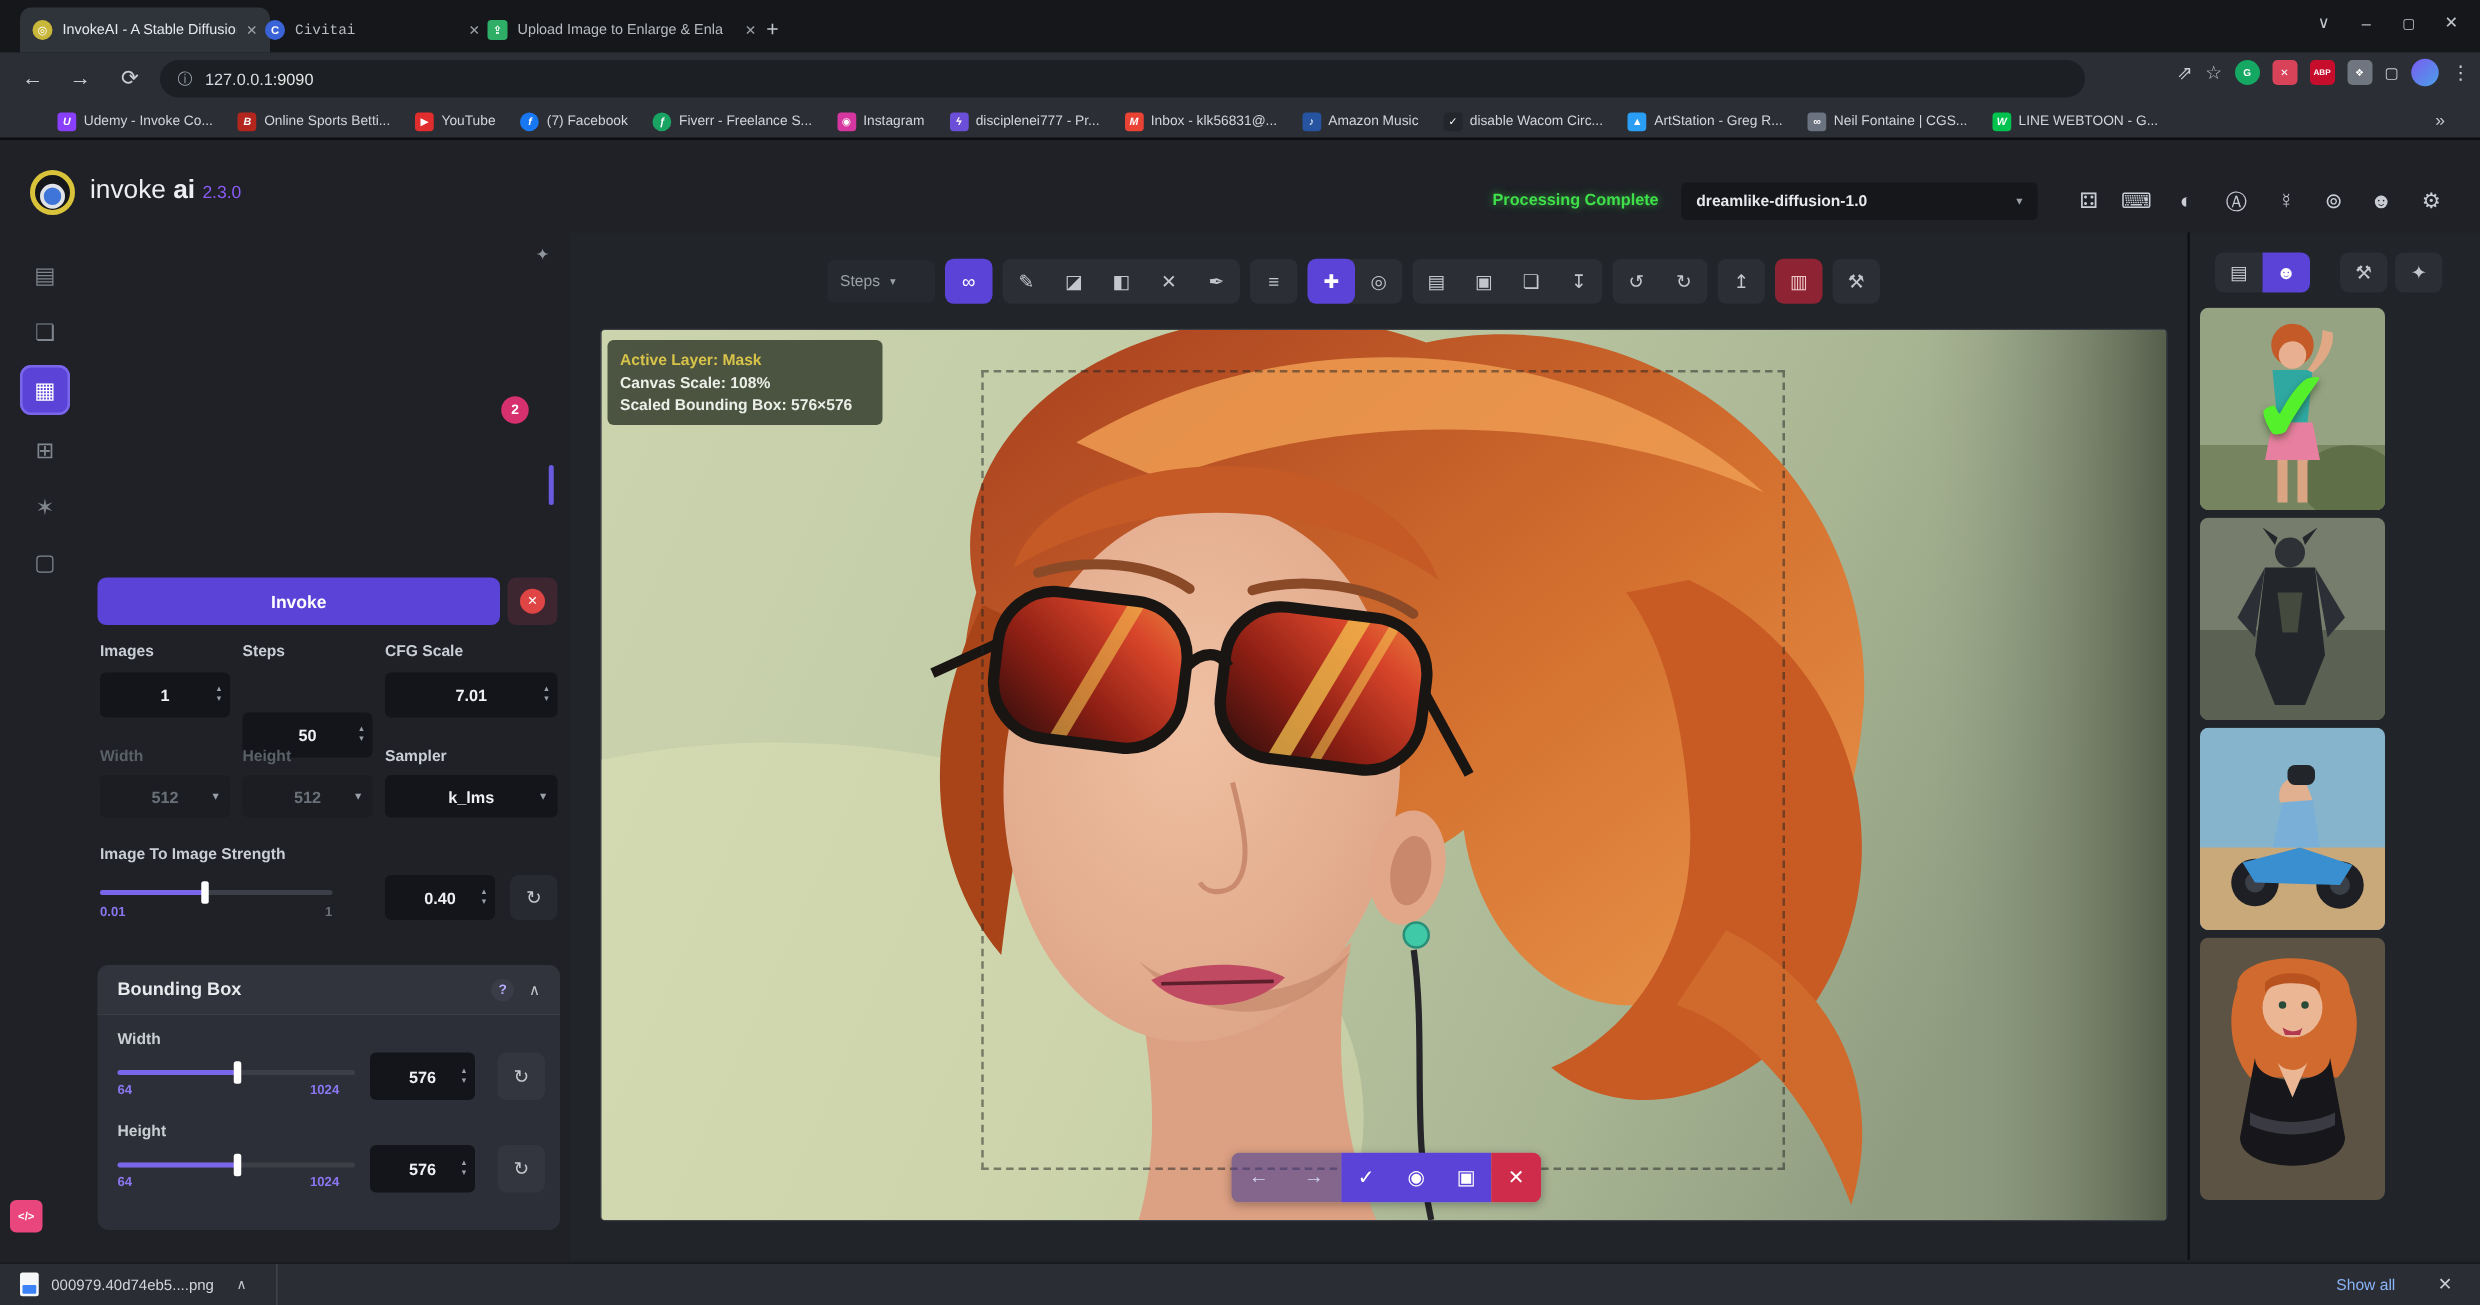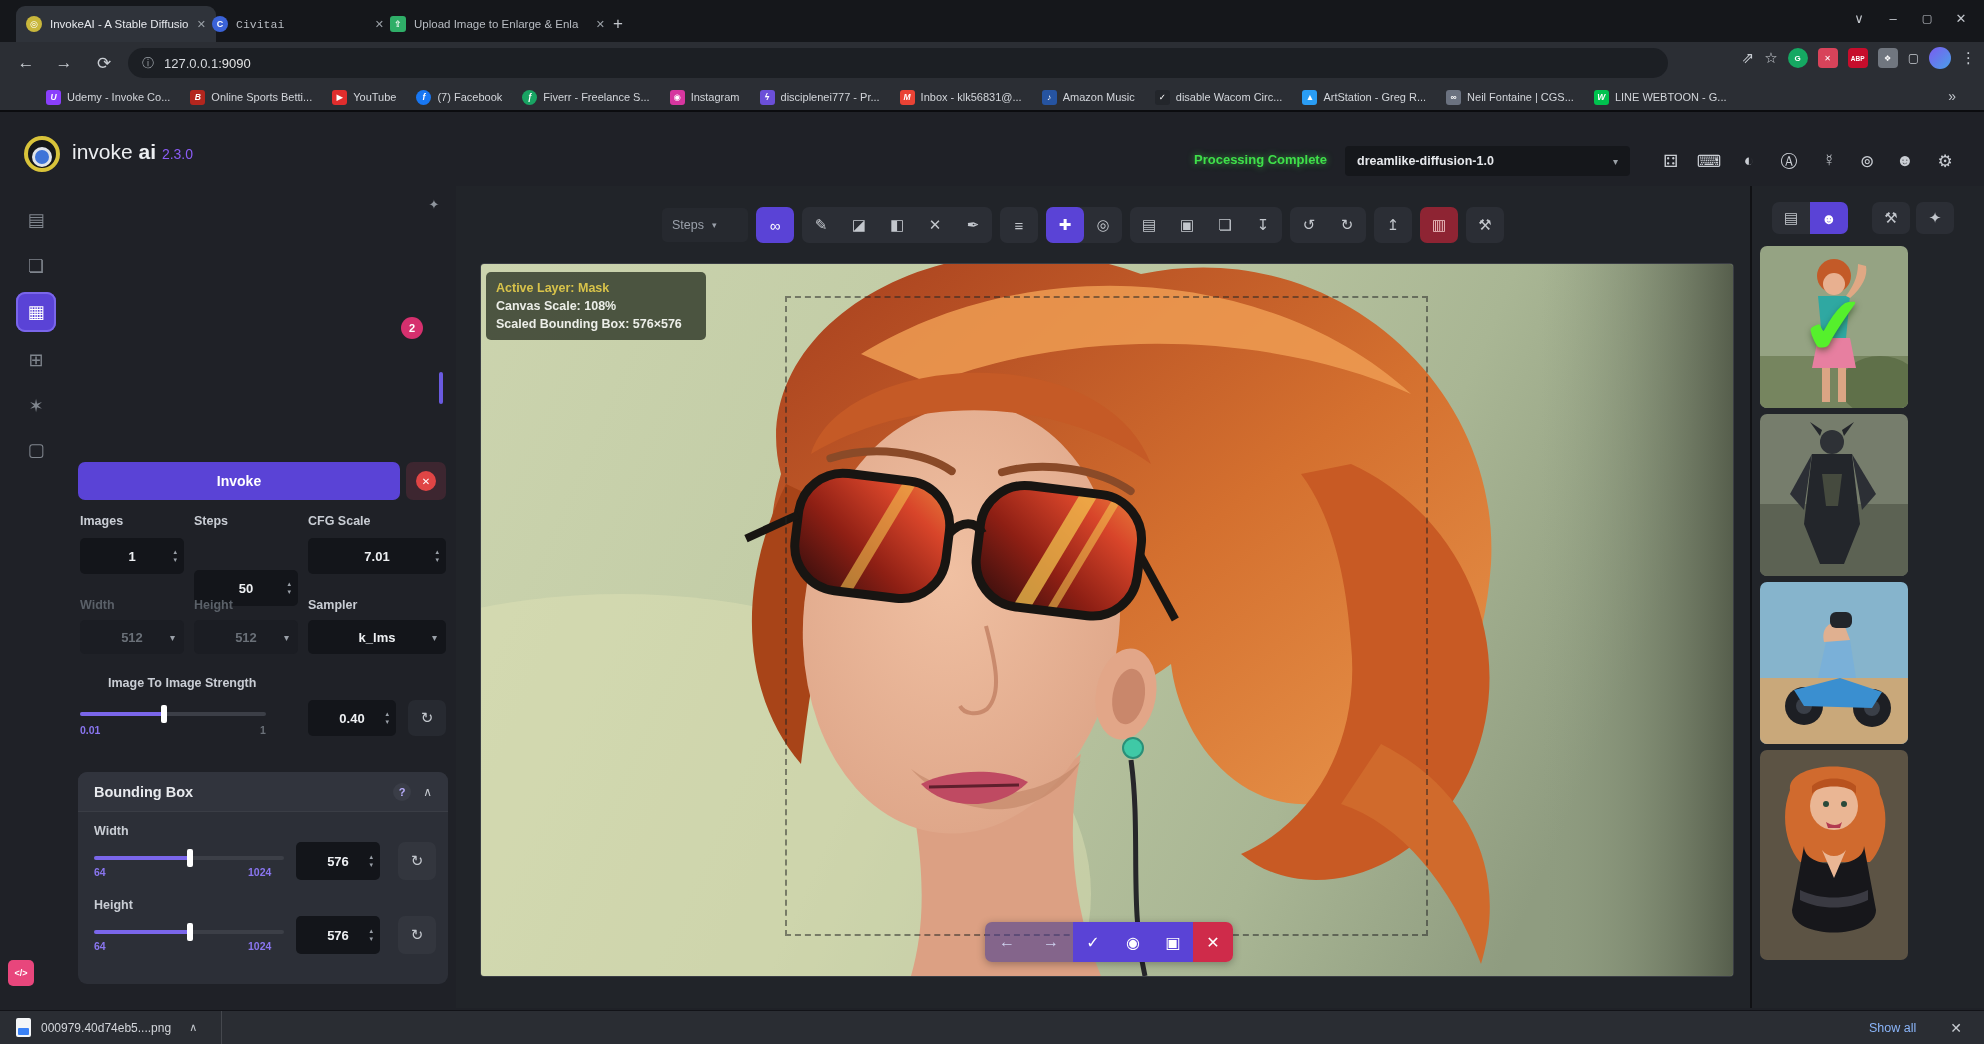"Image To Image Strength" div.abs { margin-left: 28px -> none }
